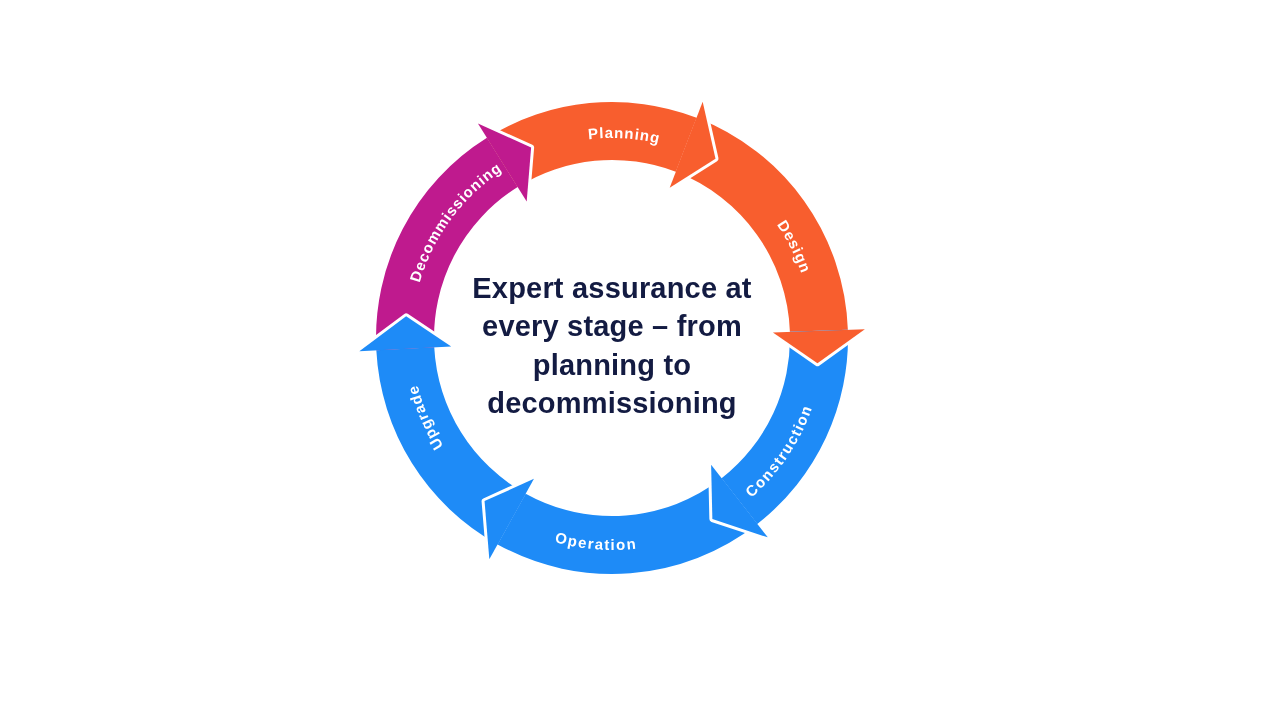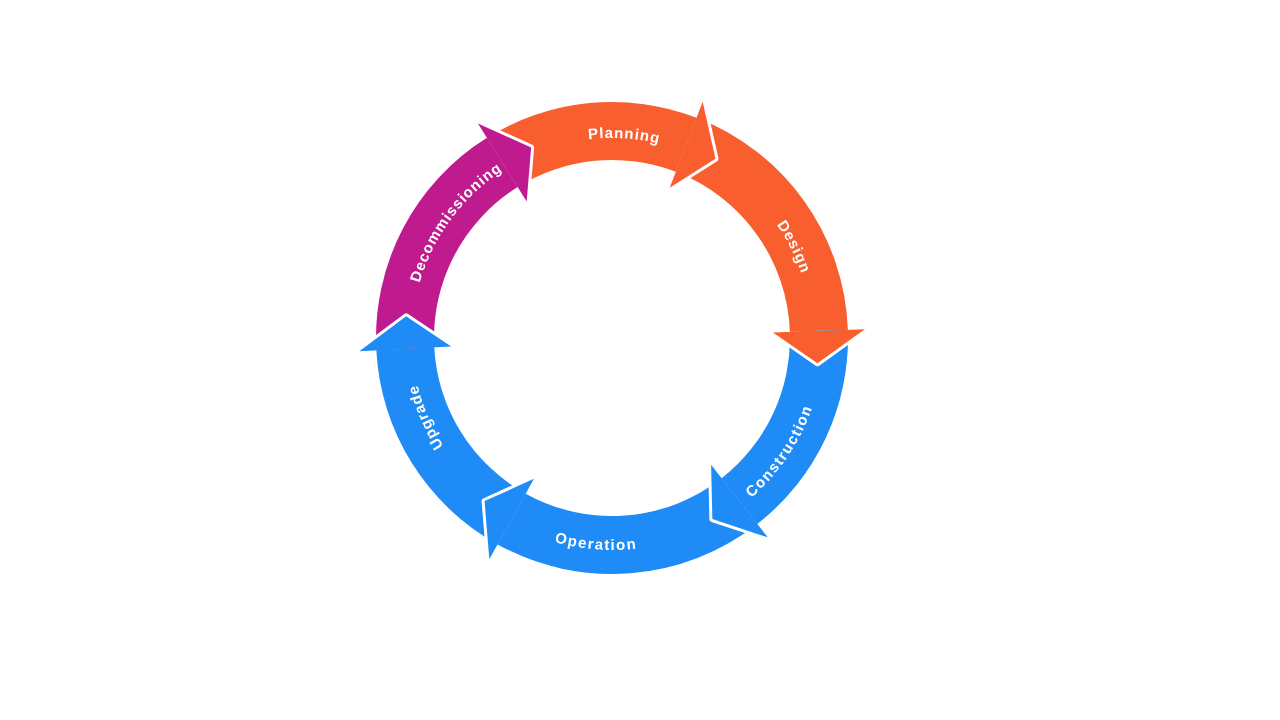"Expert assurance at" div.center-text { html: none -> <div>Expert assurance at every stage – from planning to decommissioning</div> }
